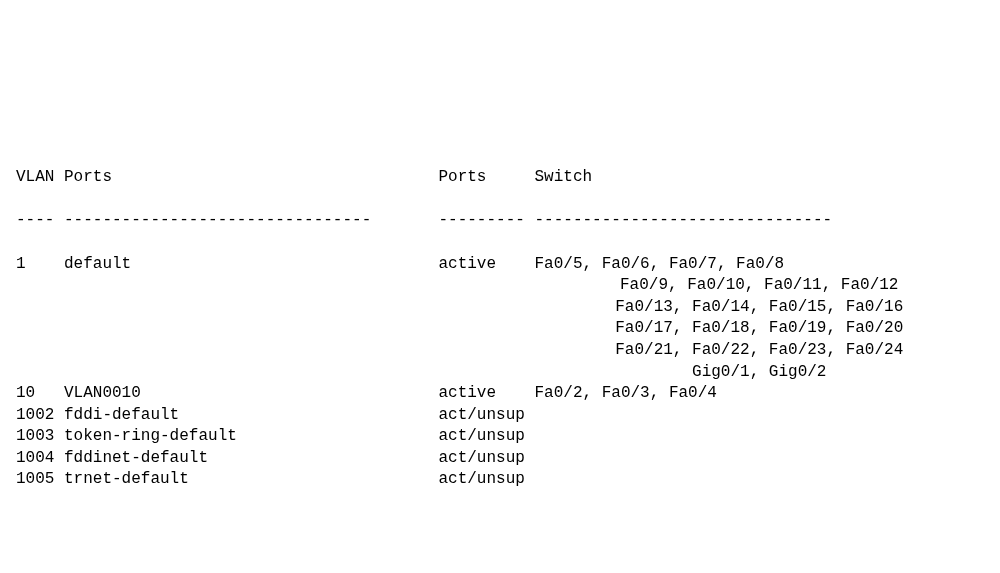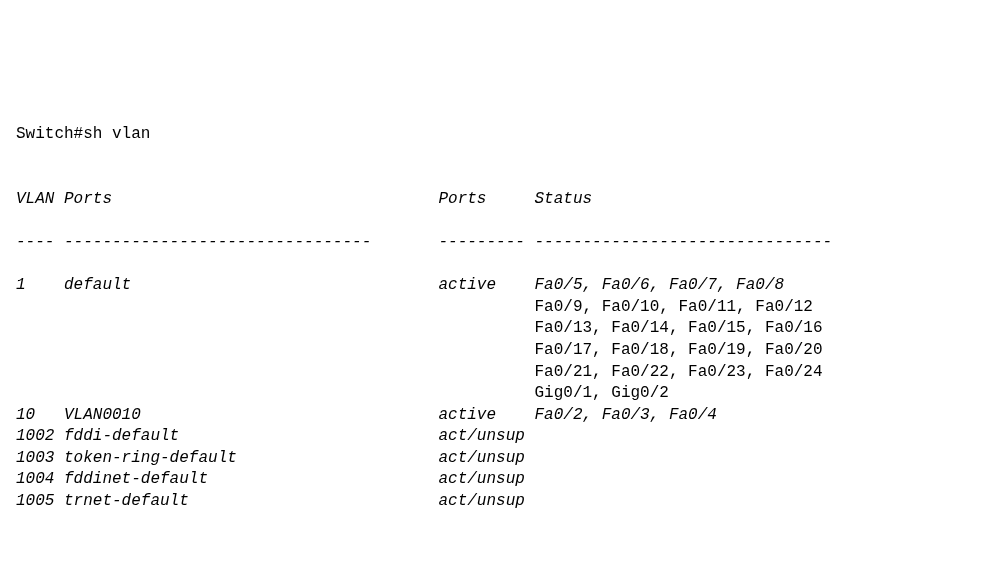"Switch#sh vlan" span.line { html: <span>Switch#sh vlan</span> -> none }
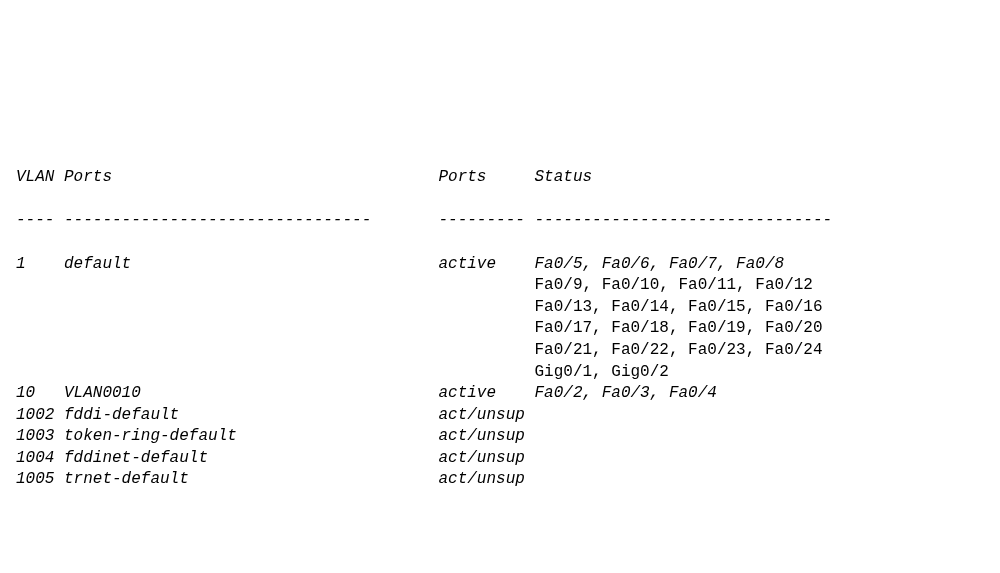"VLAN" .col { font-style: italic -> none }
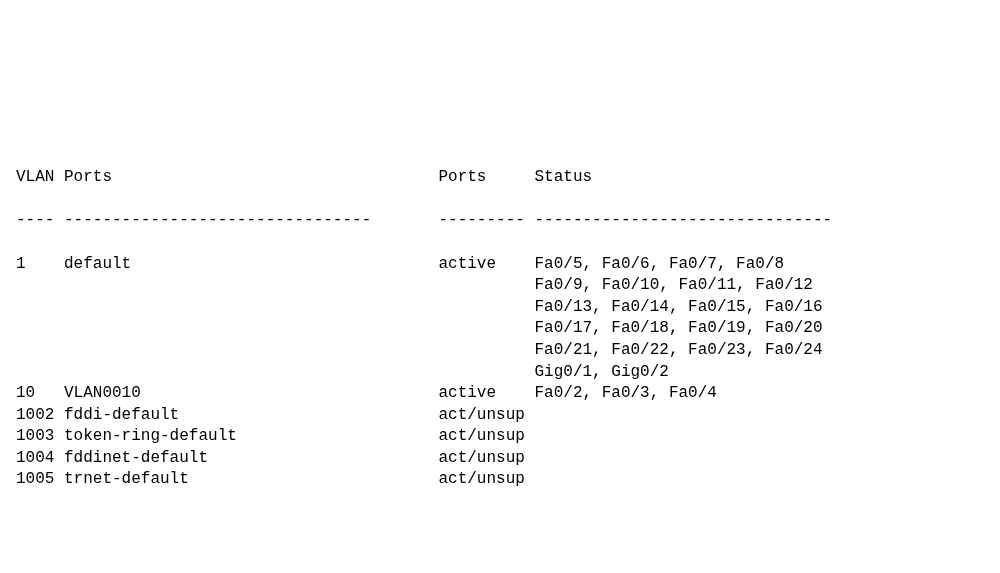"Status" span.col { text: Status -> Switch }
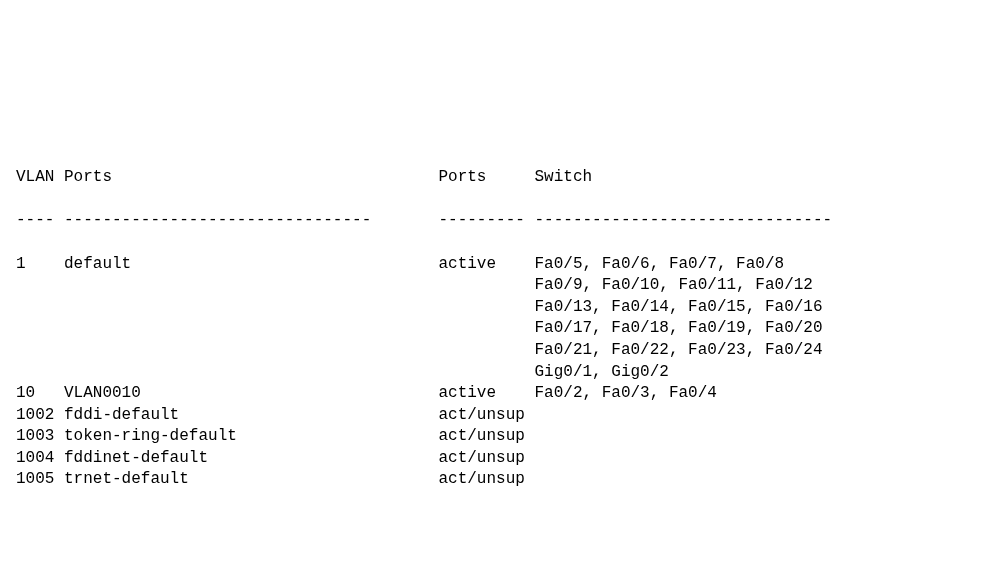"Fa0/9, Fa0/10, Fa0/11, Fa0/12" .ports-extra { text-align: none -> center }
